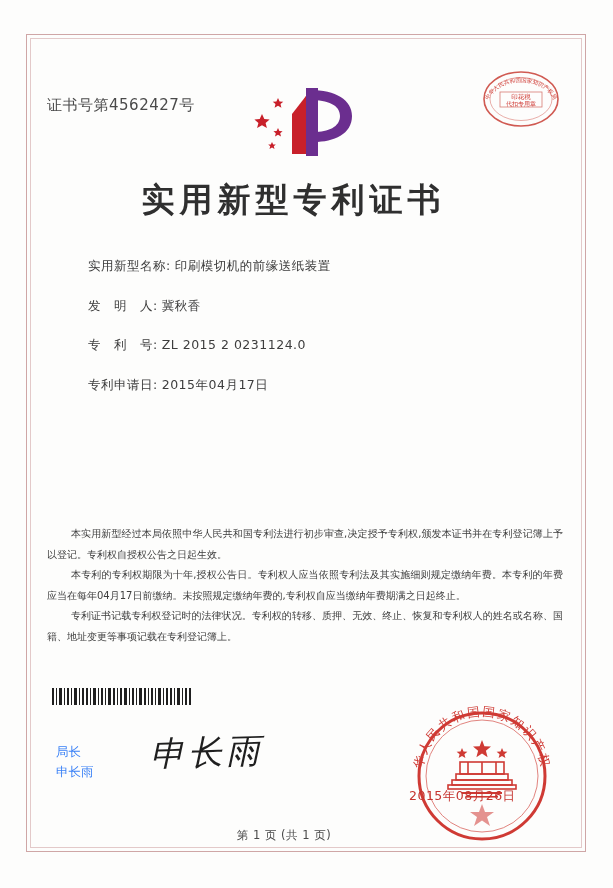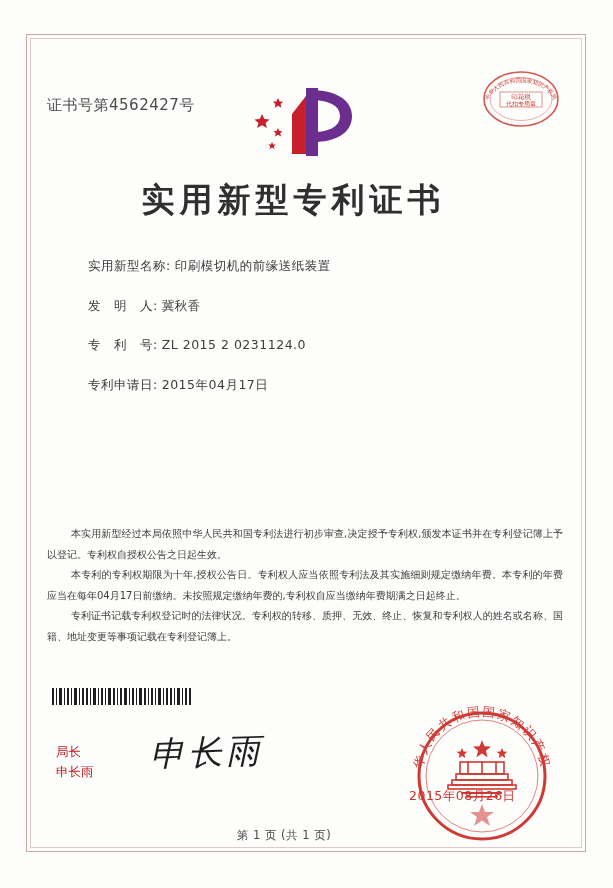"局长" .sig-label { color: #b91c1c -> #3b82f6 }
